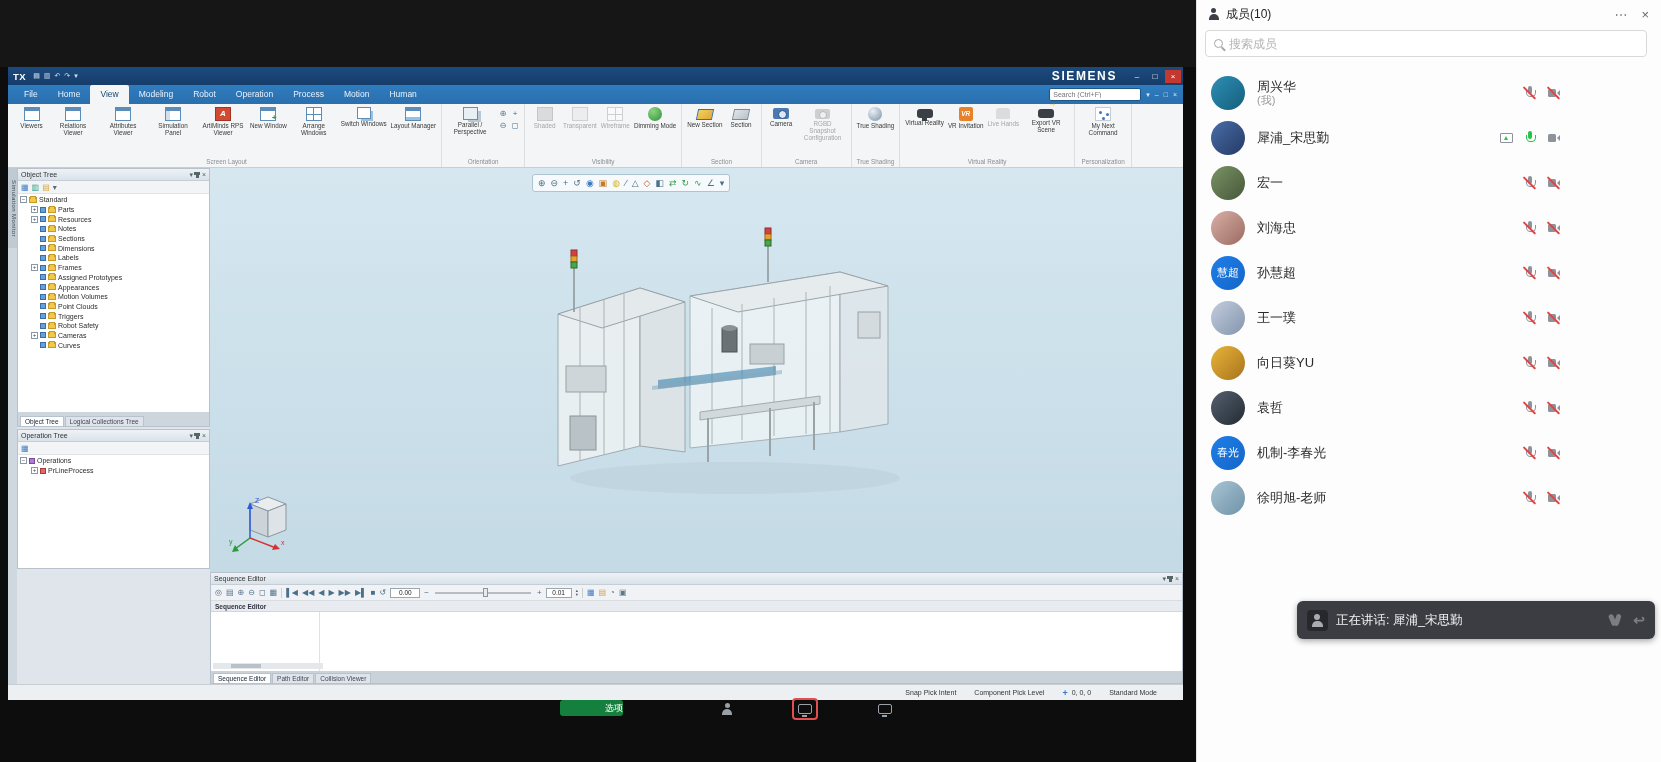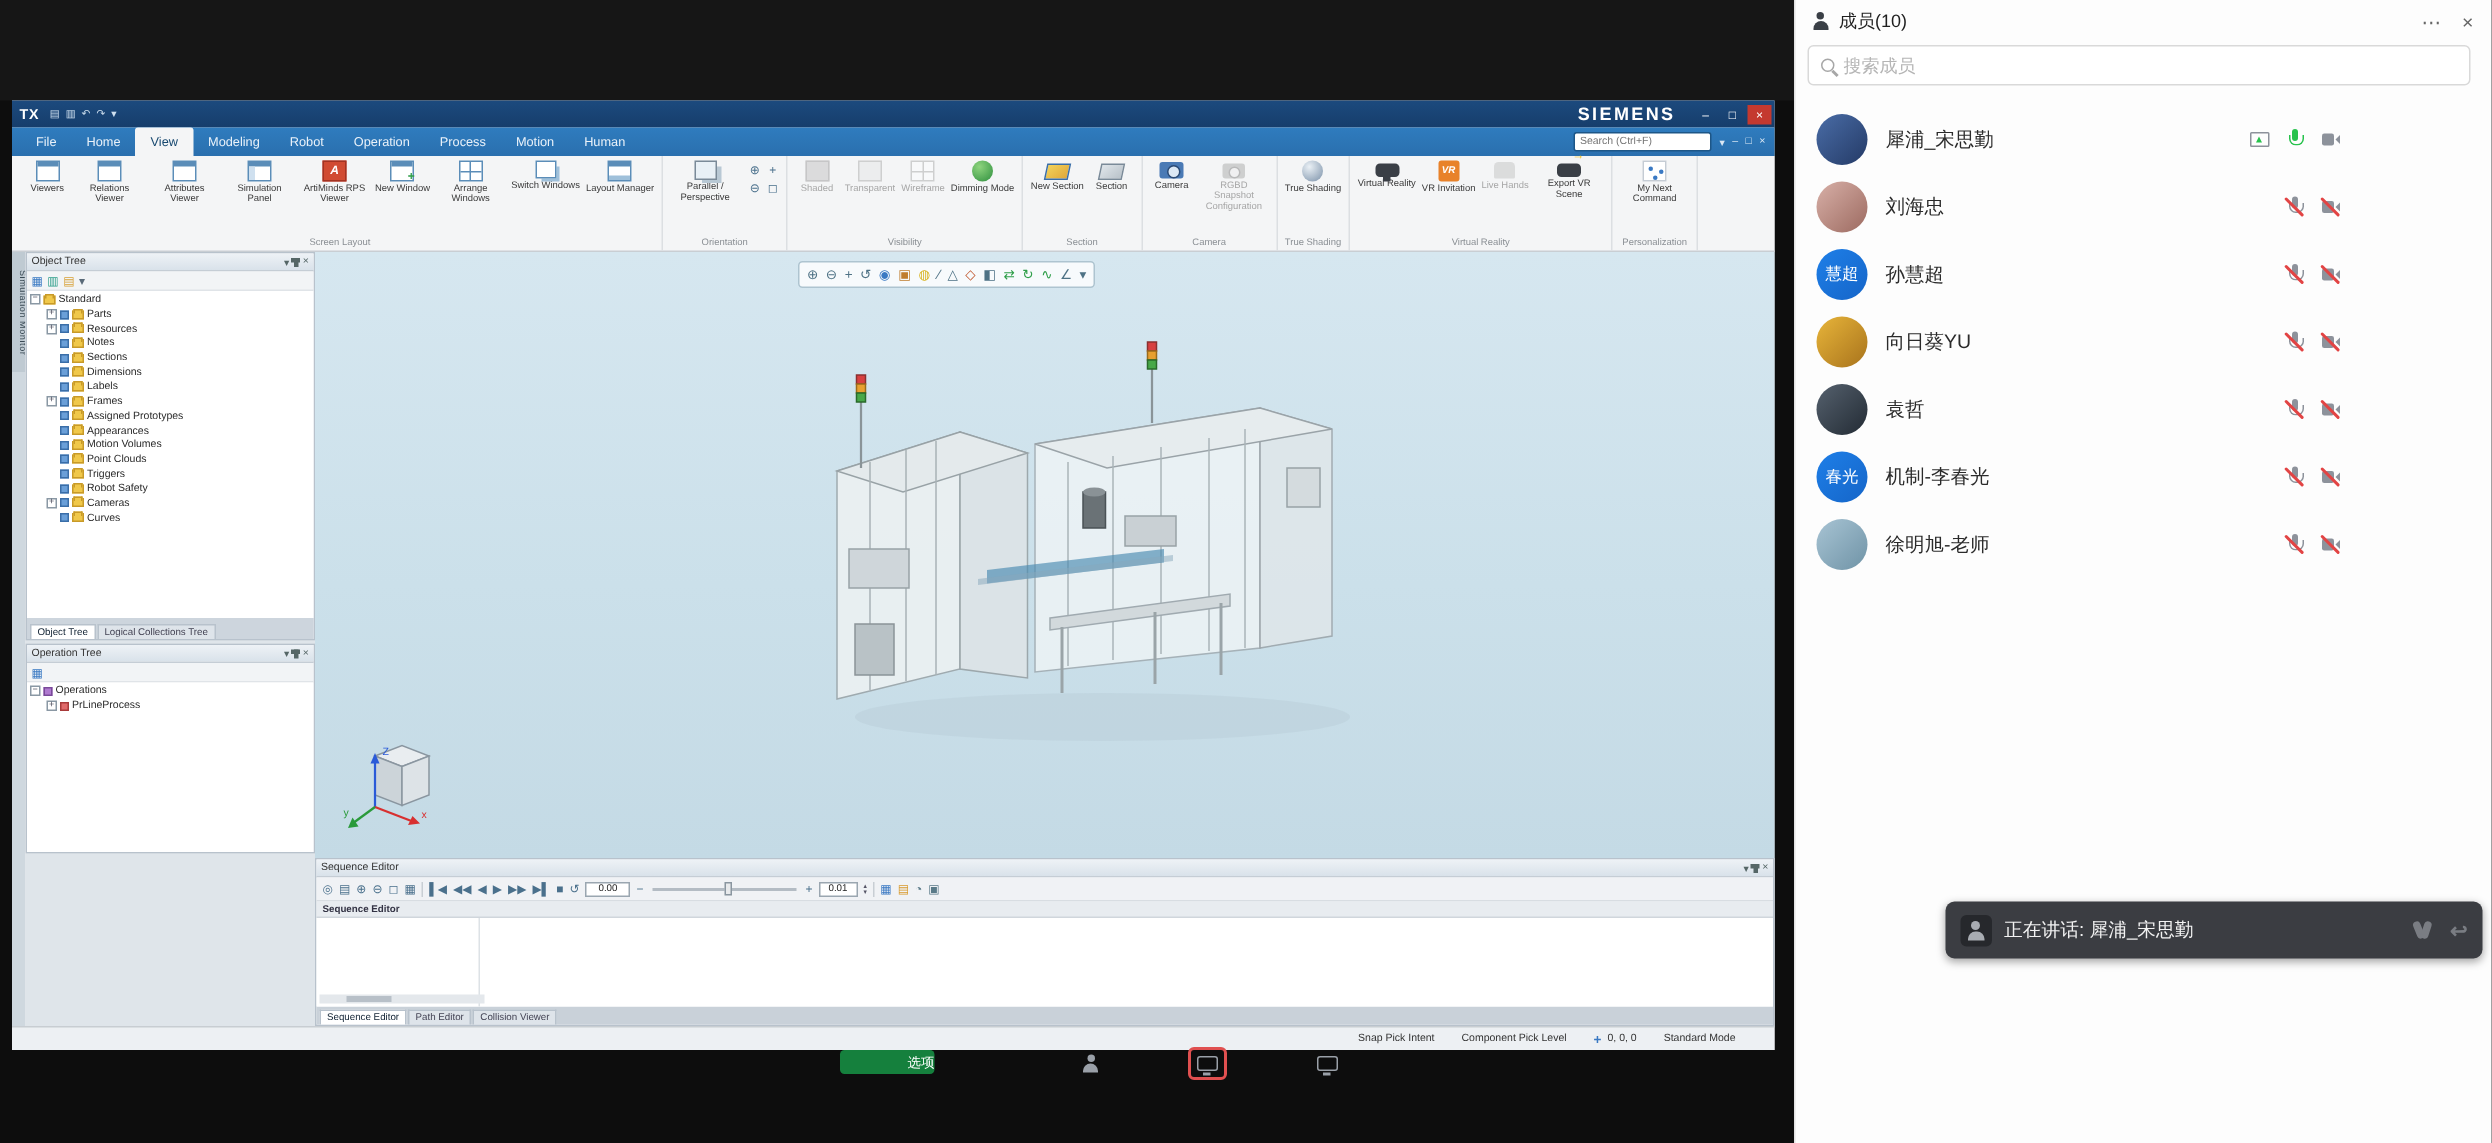"周兴华" div.member-row { html: none -> <div> <div></div> <div> <span>周兴华</span> <span>(我)</span> </div> <div> <span> <i></i> <i></i> </span> <span> <i></i> <i></i> </span> </div> </div> }
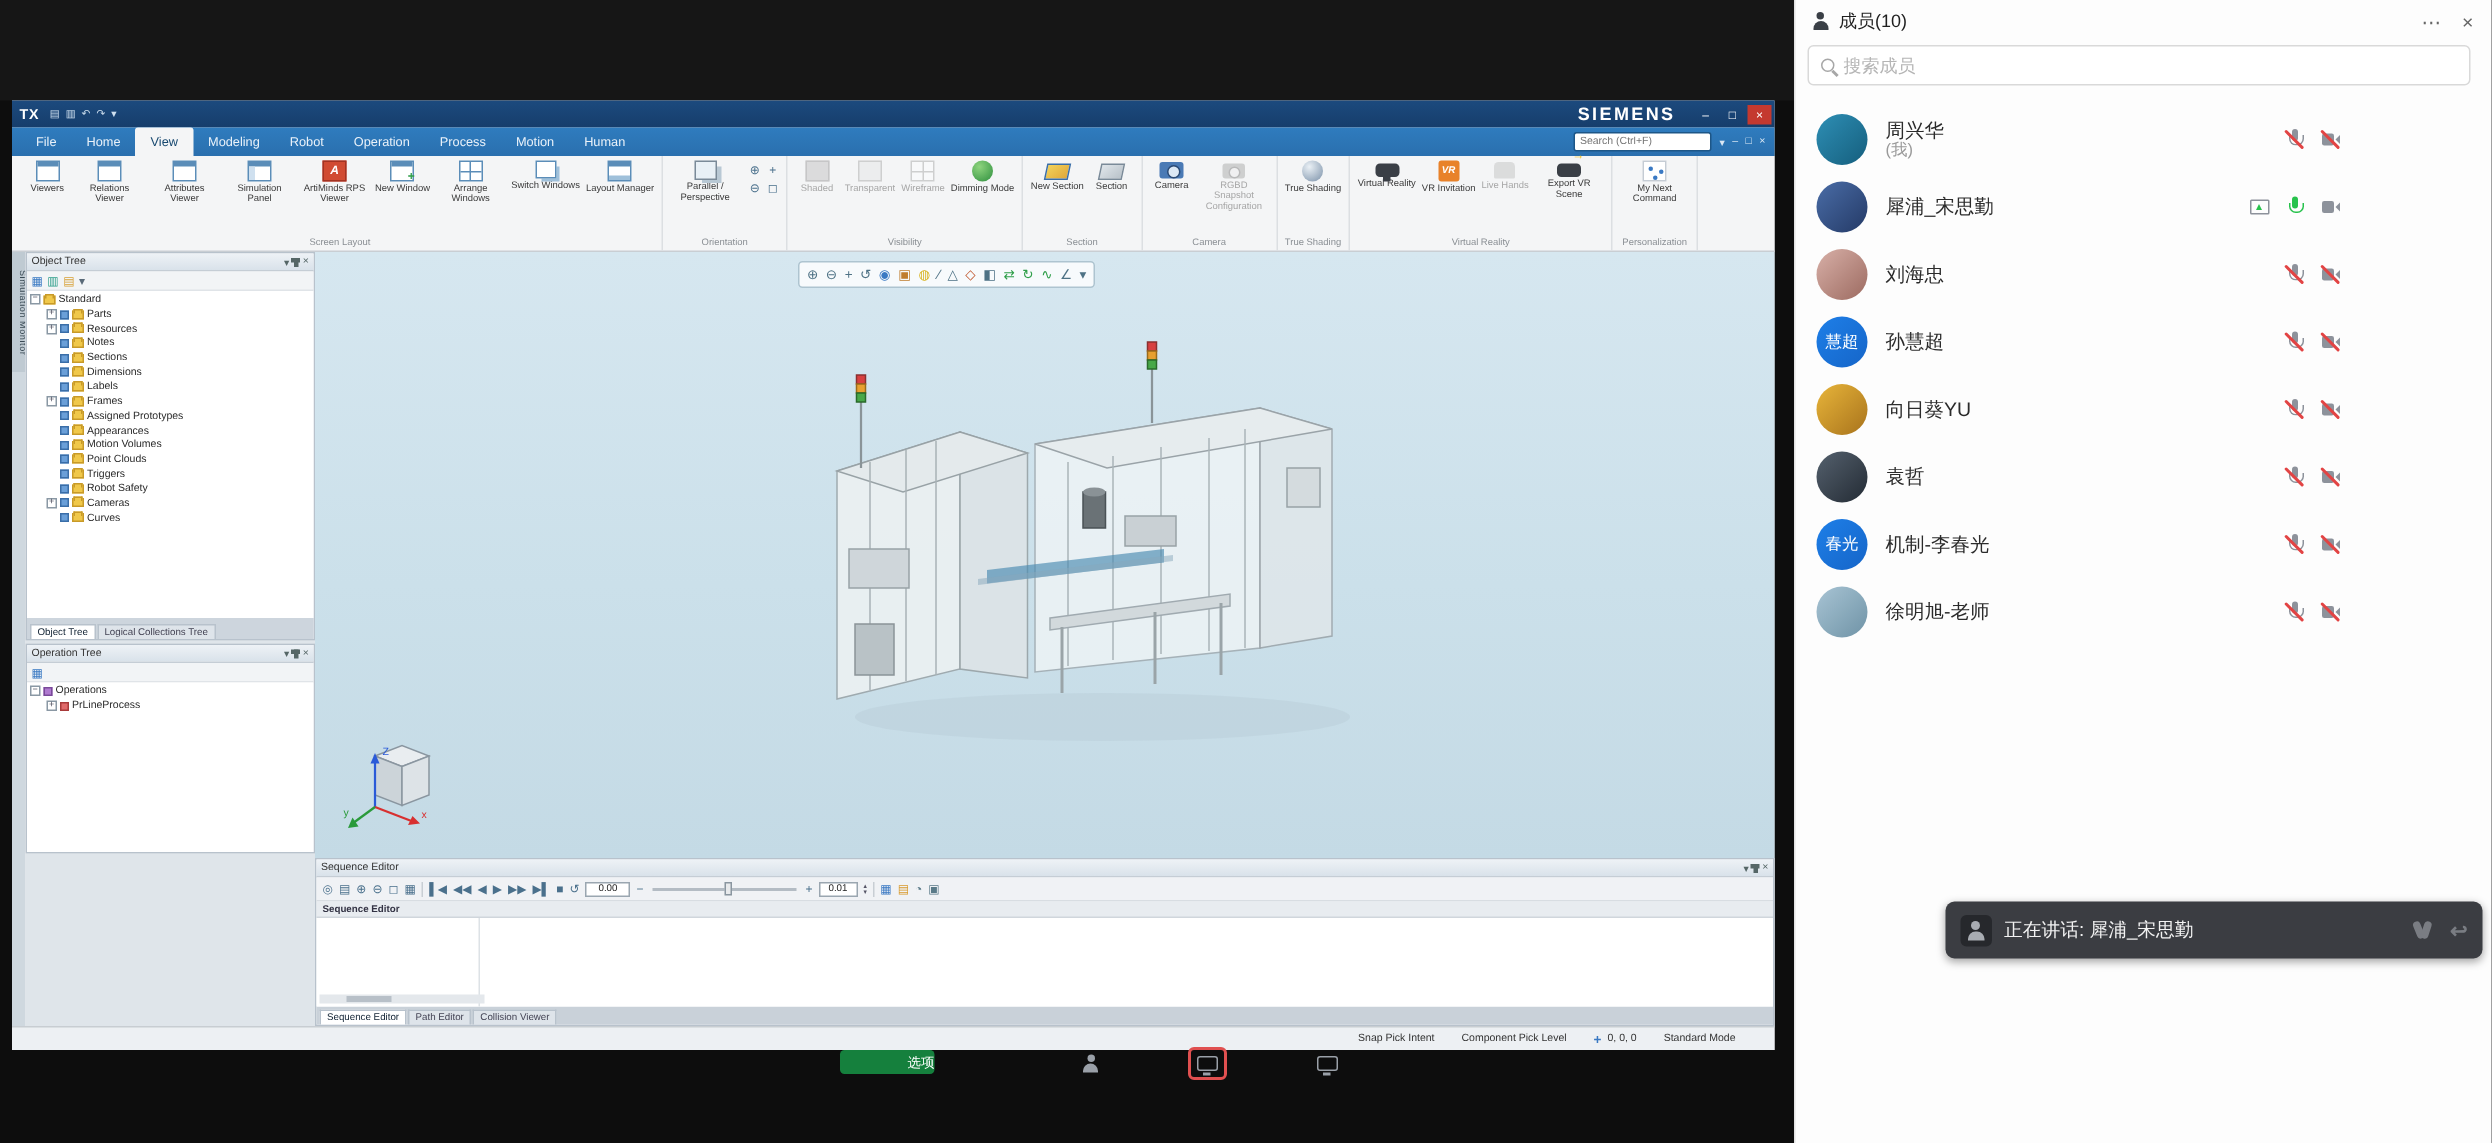"宏一" div.member-row { html: none -> <div> <div></div> <div> <span>宏一</span> </div> <div> <span> <i></i> <i></i> </span> <span> <i></i> <i></i> </span> </div> </div> }
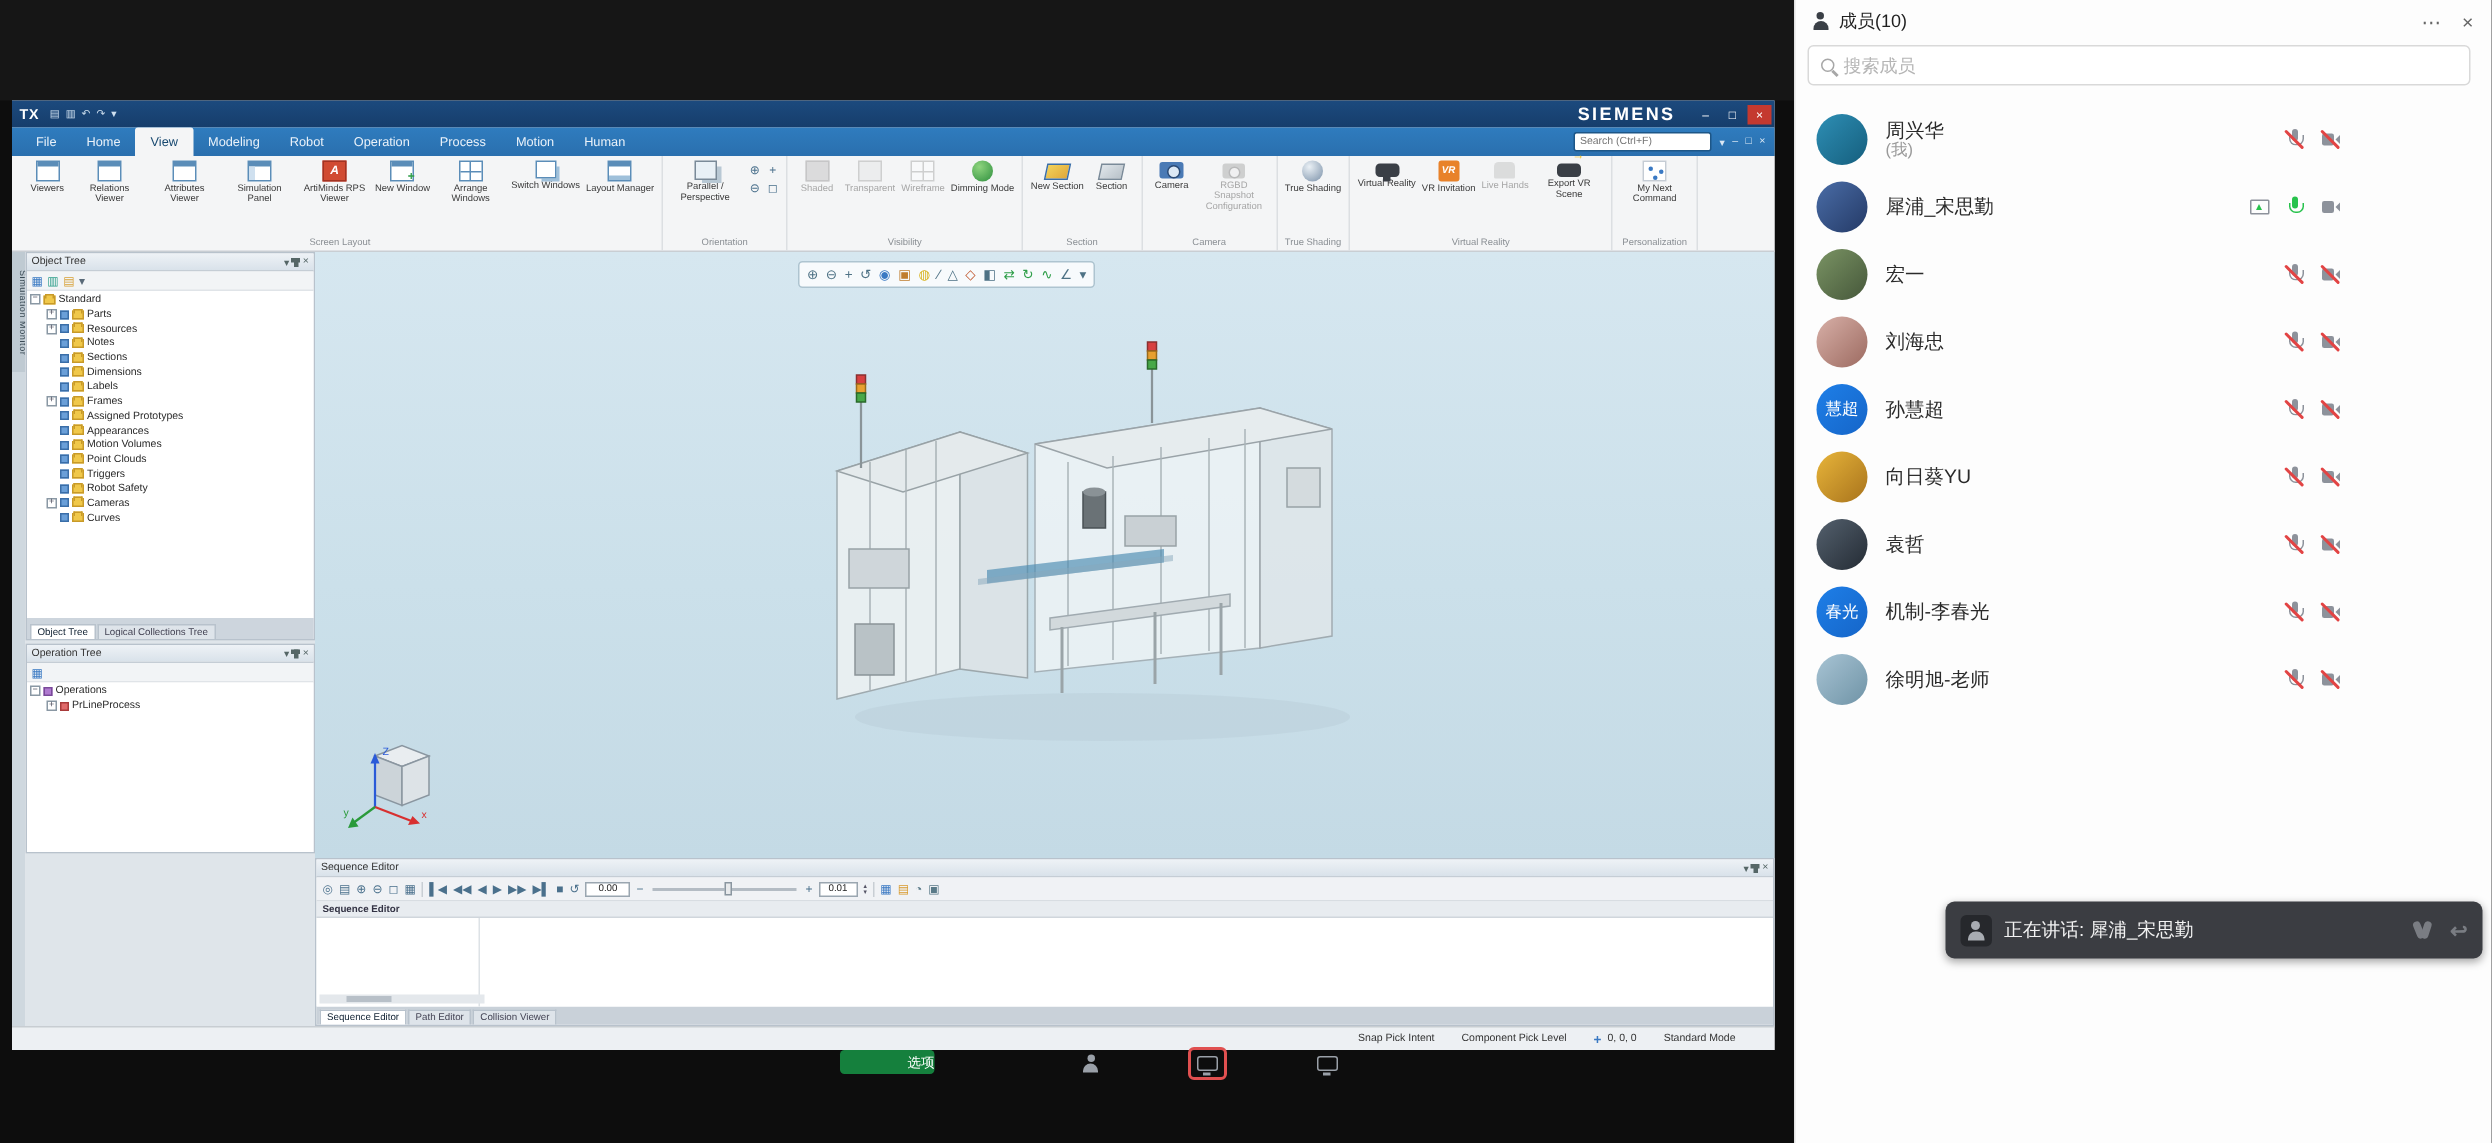"王一璞" div.member-row { html: none -> <div> <div></div> <div> <span>王一璞</span> </div> <div> <span> <i></i> <i></i> </span> <span> <i></i> <i></i> </span> </div> </div> }
